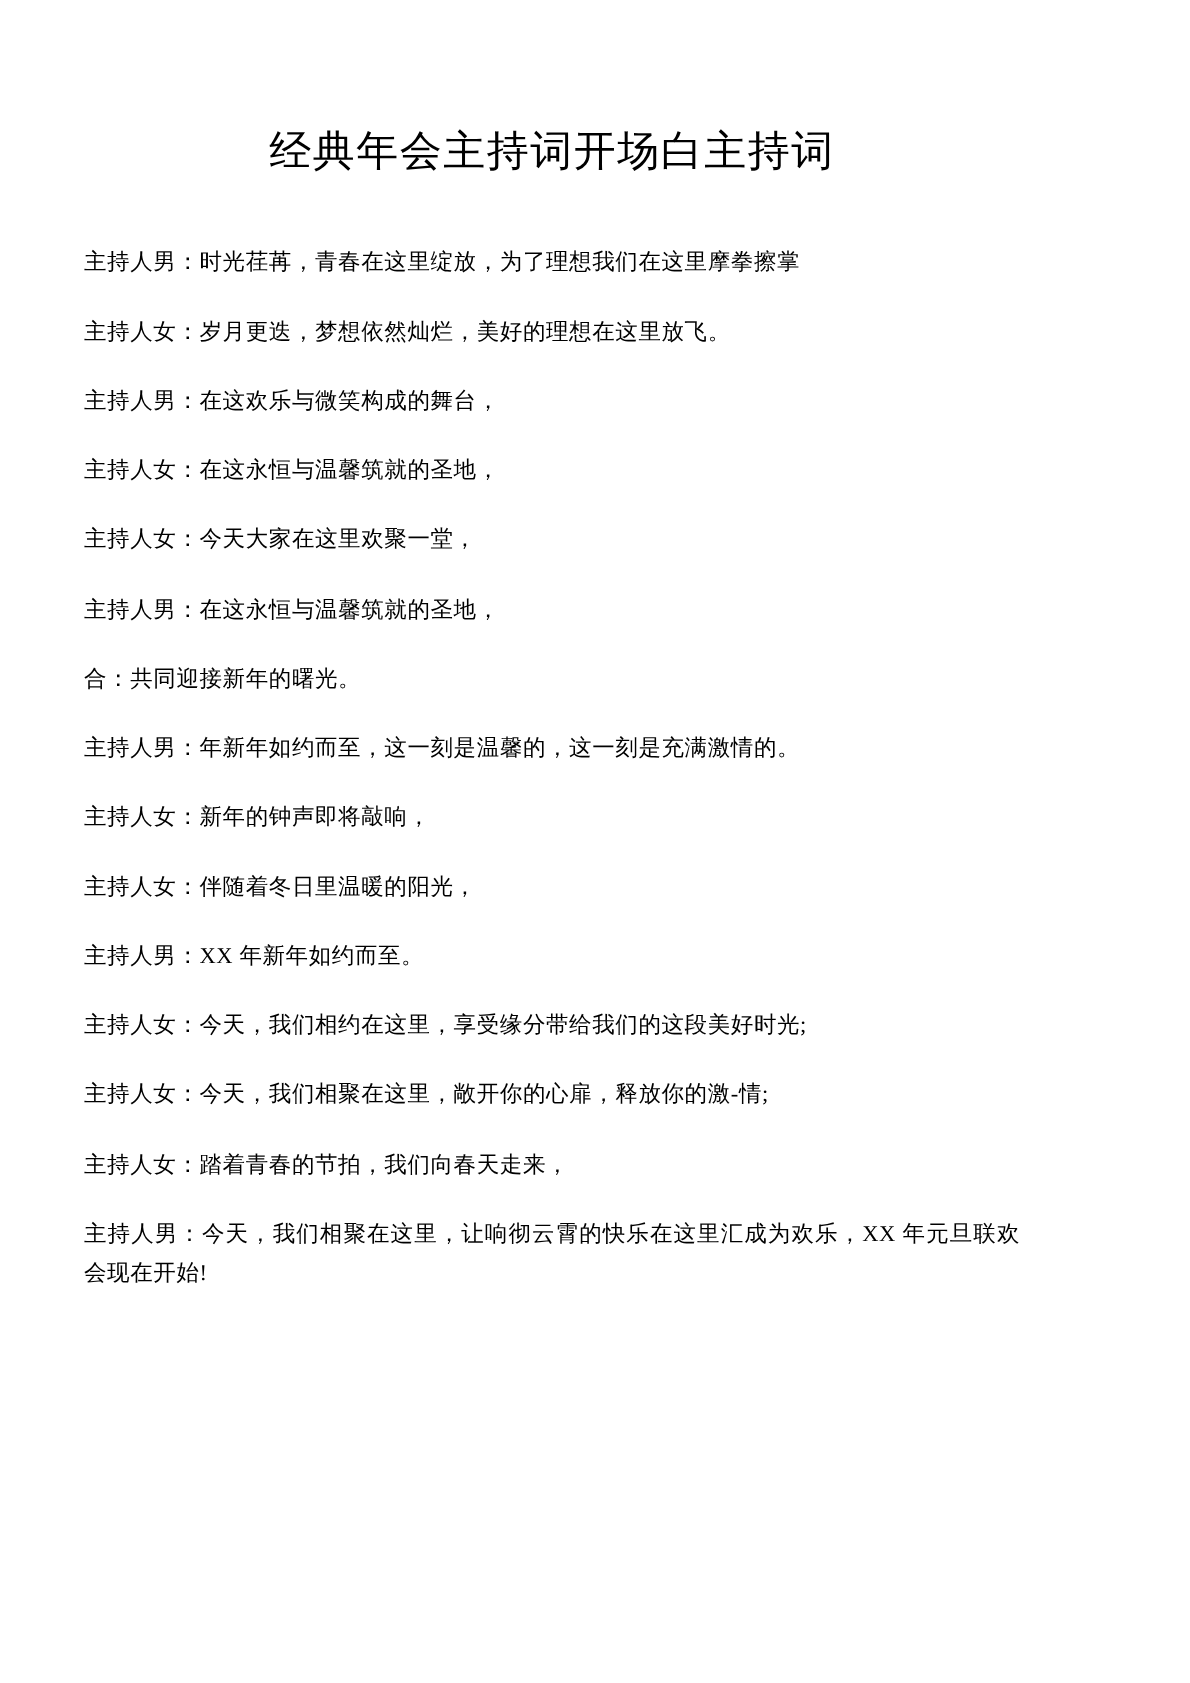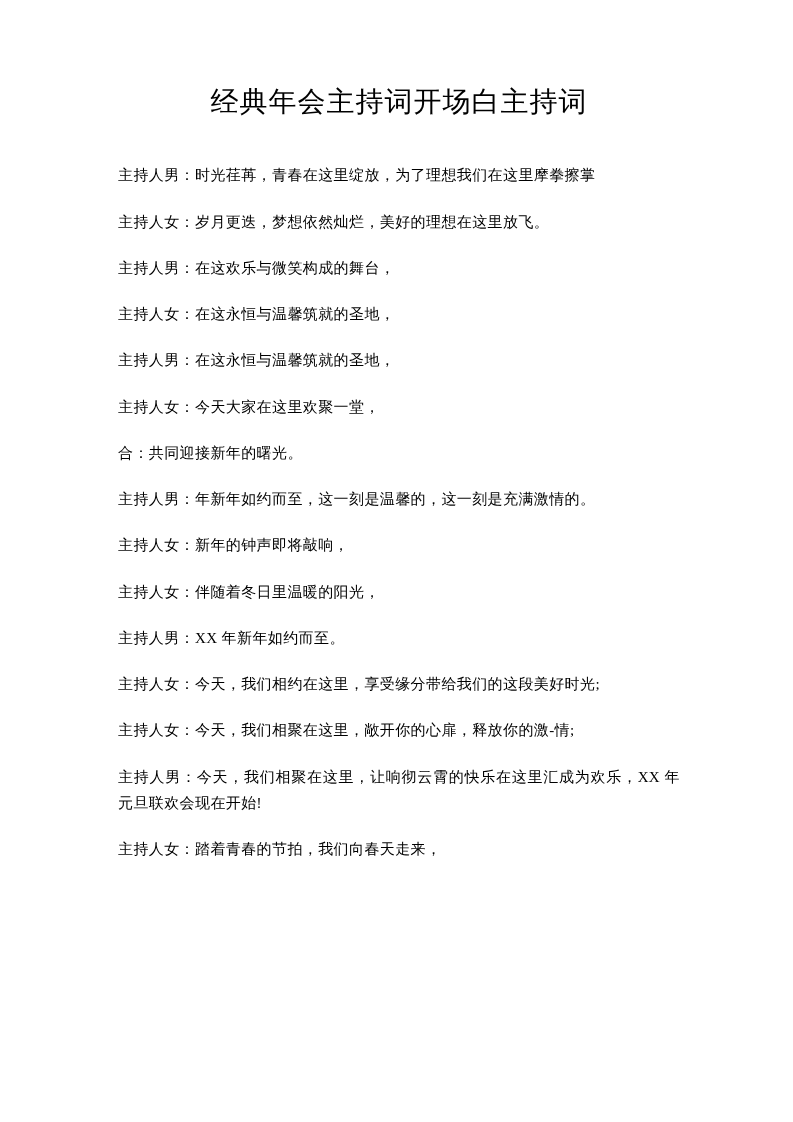"经典年会主持词开场白主持词" .page { padding: 84px 113px 60px 118px -> 84px 113px 60px 56px }
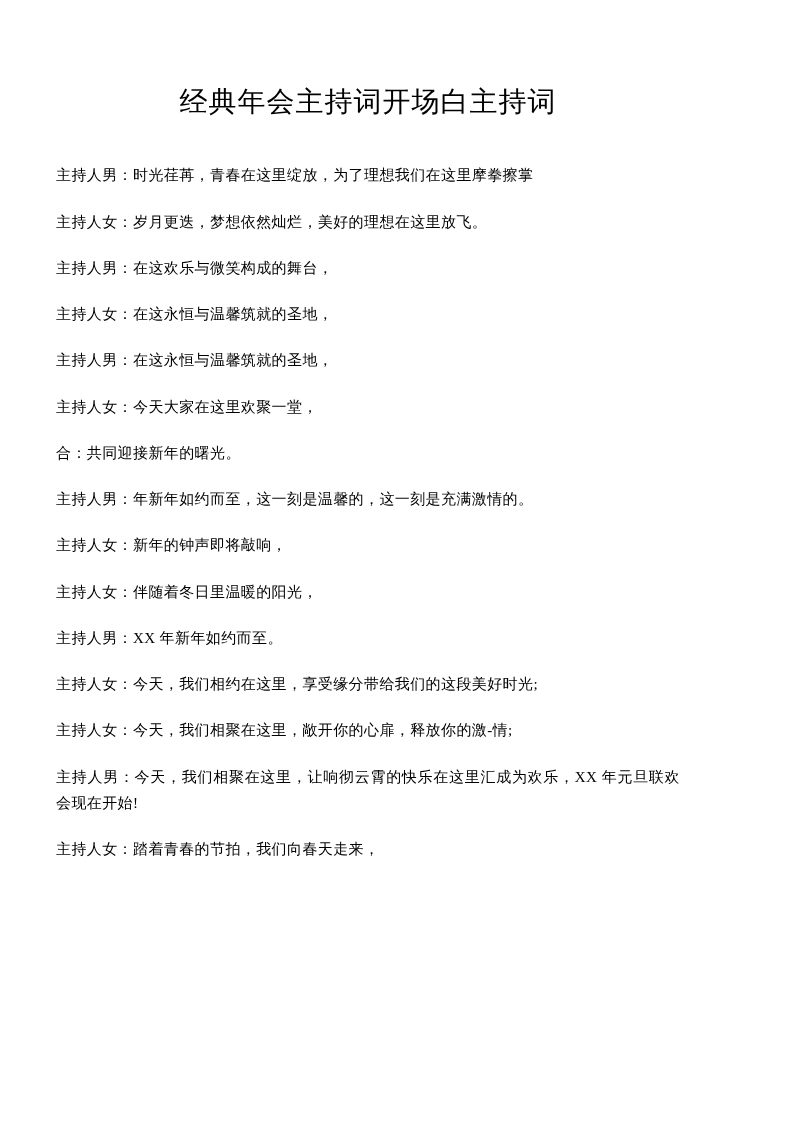"主持人男：在这永恒与温馨筑就的圣地，" p.para { order: before "主持人女：今天大家在这里欢聚一堂，" -> after "主持人女：今天大家在这里欢聚一堂，" }
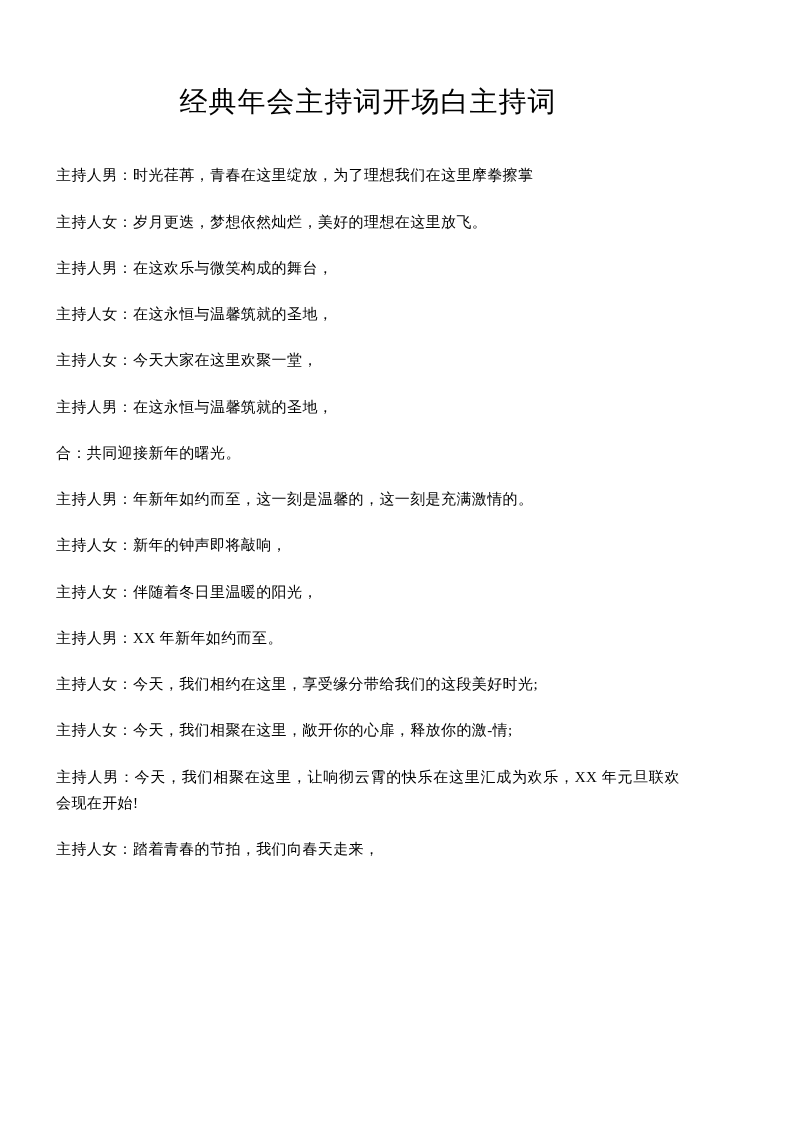"主持人男：今天，我们相聚在这里，让响彻云霄的快乐在这里汇成为欢乐，XX" p.para { order: before "主持人女：踏着青春的节拍，我们向春天走来，" -> after "主持人女：踏着青春的节拍，我们向春天走来，" }
